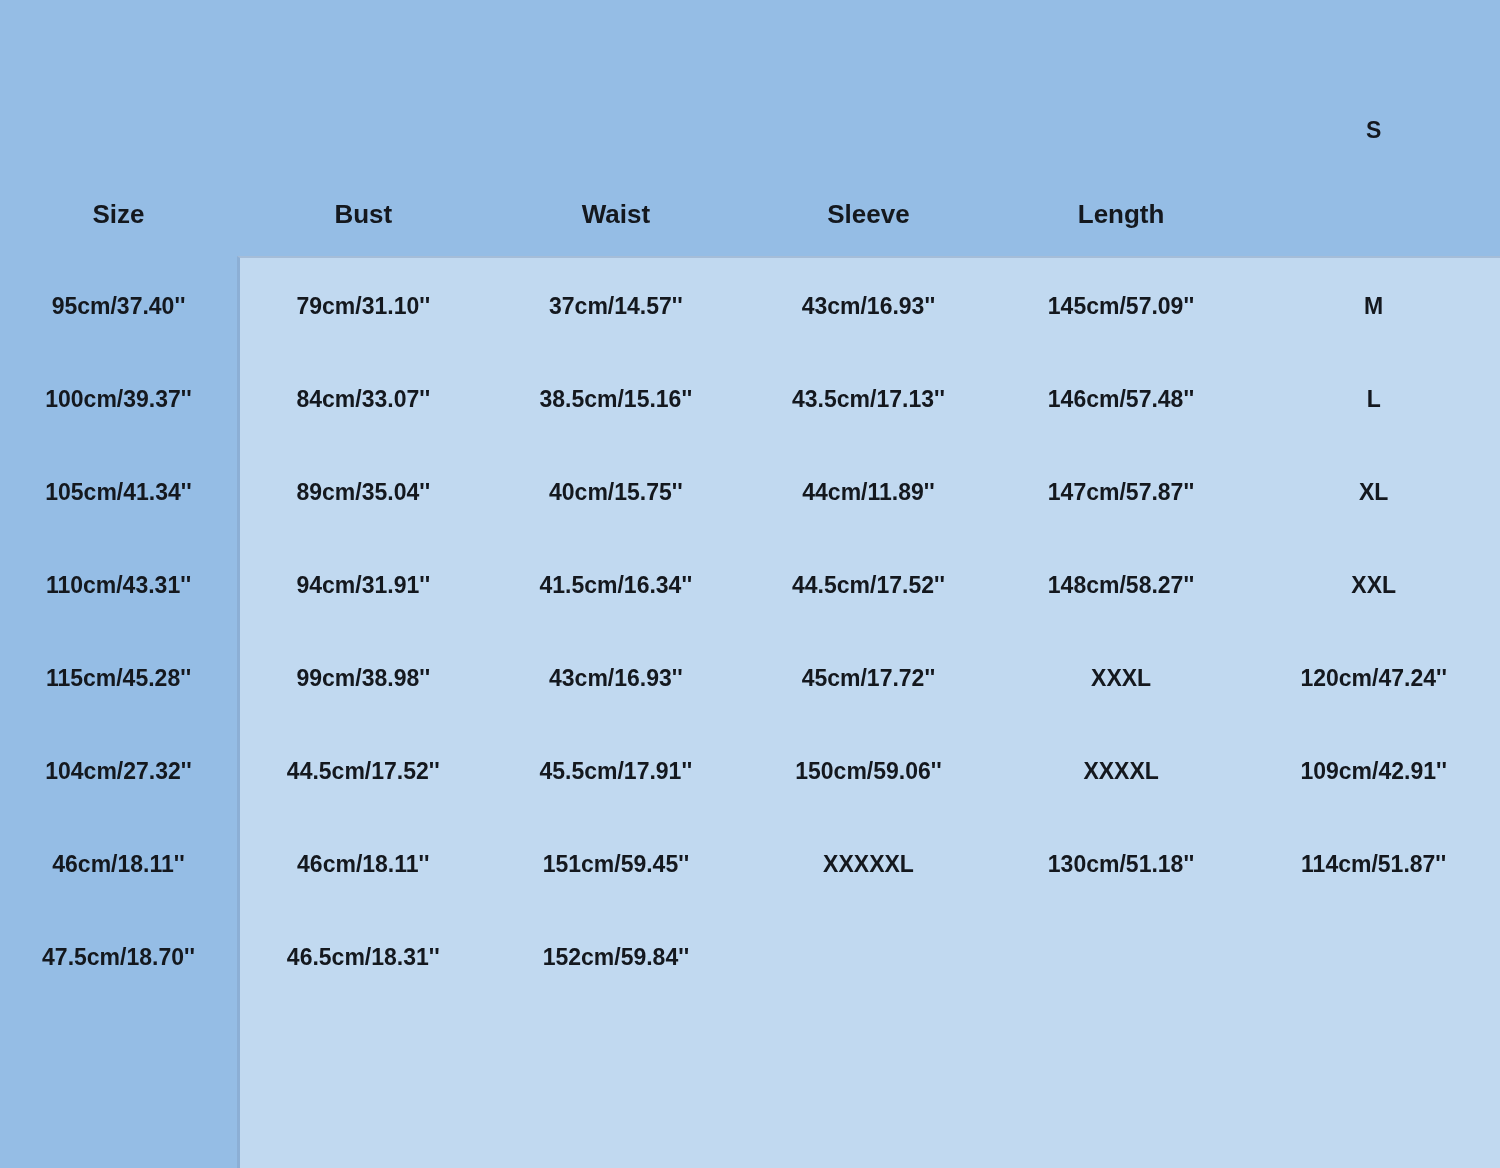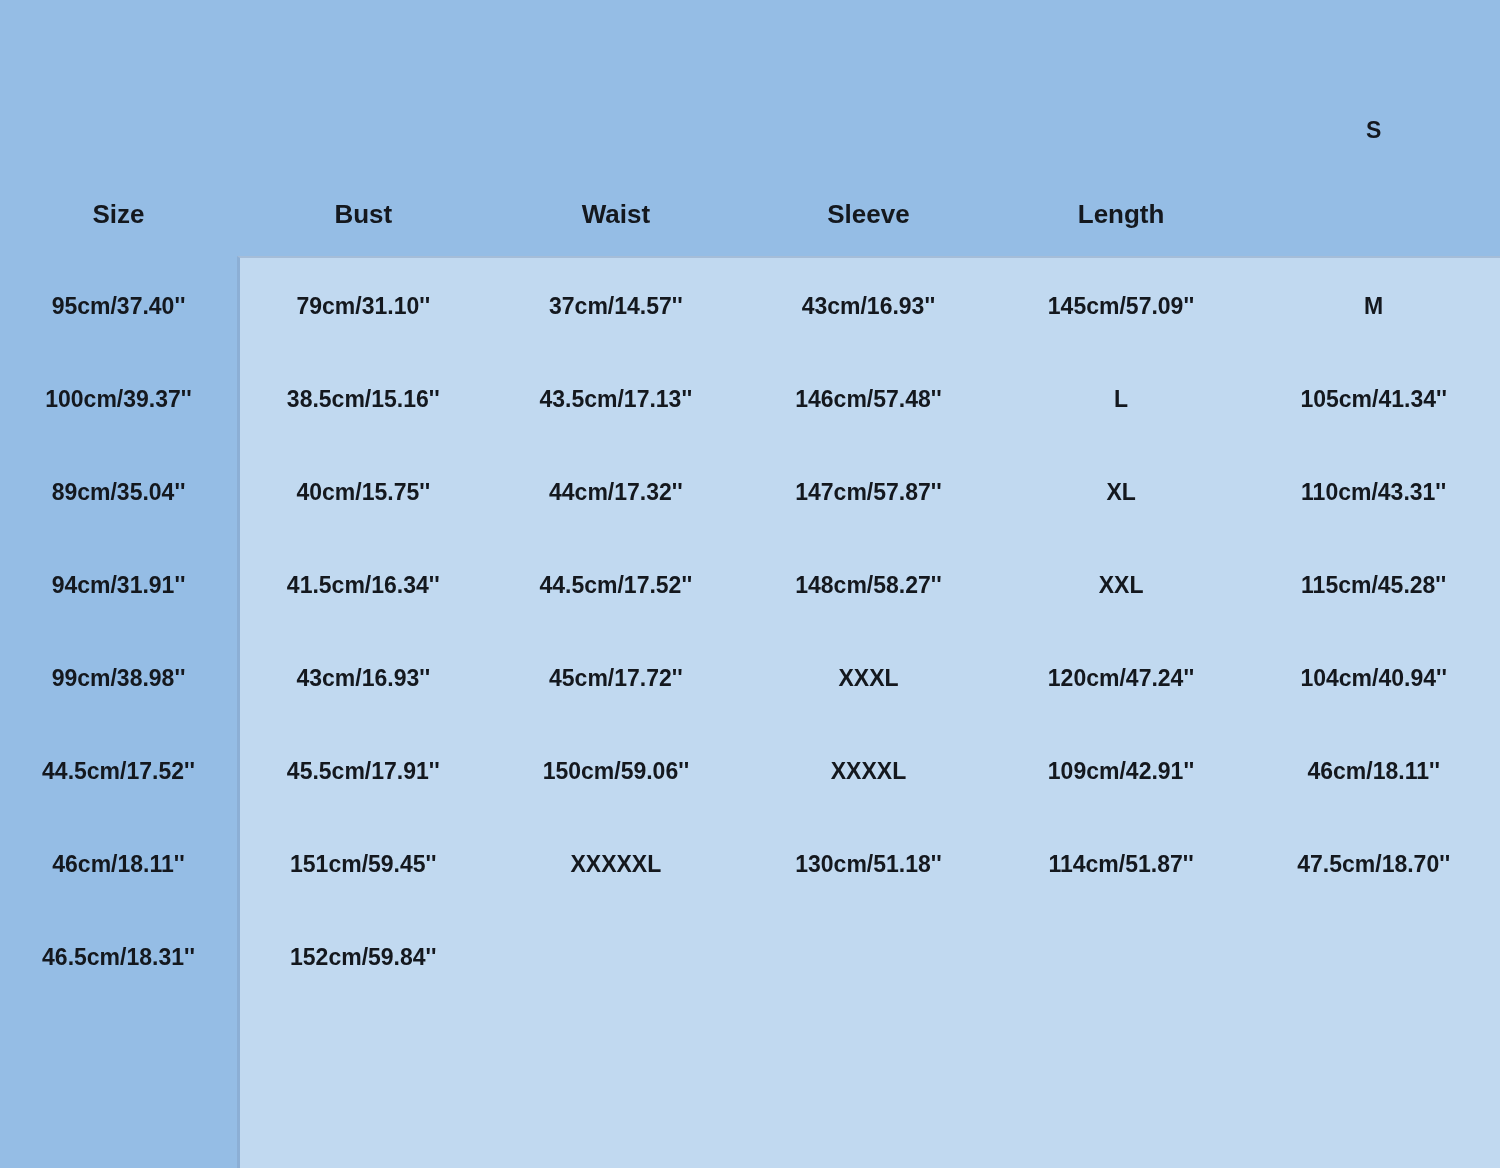"84cm/33.07''" div.cell { html: none -> <div>84cm/33.07''</div> }
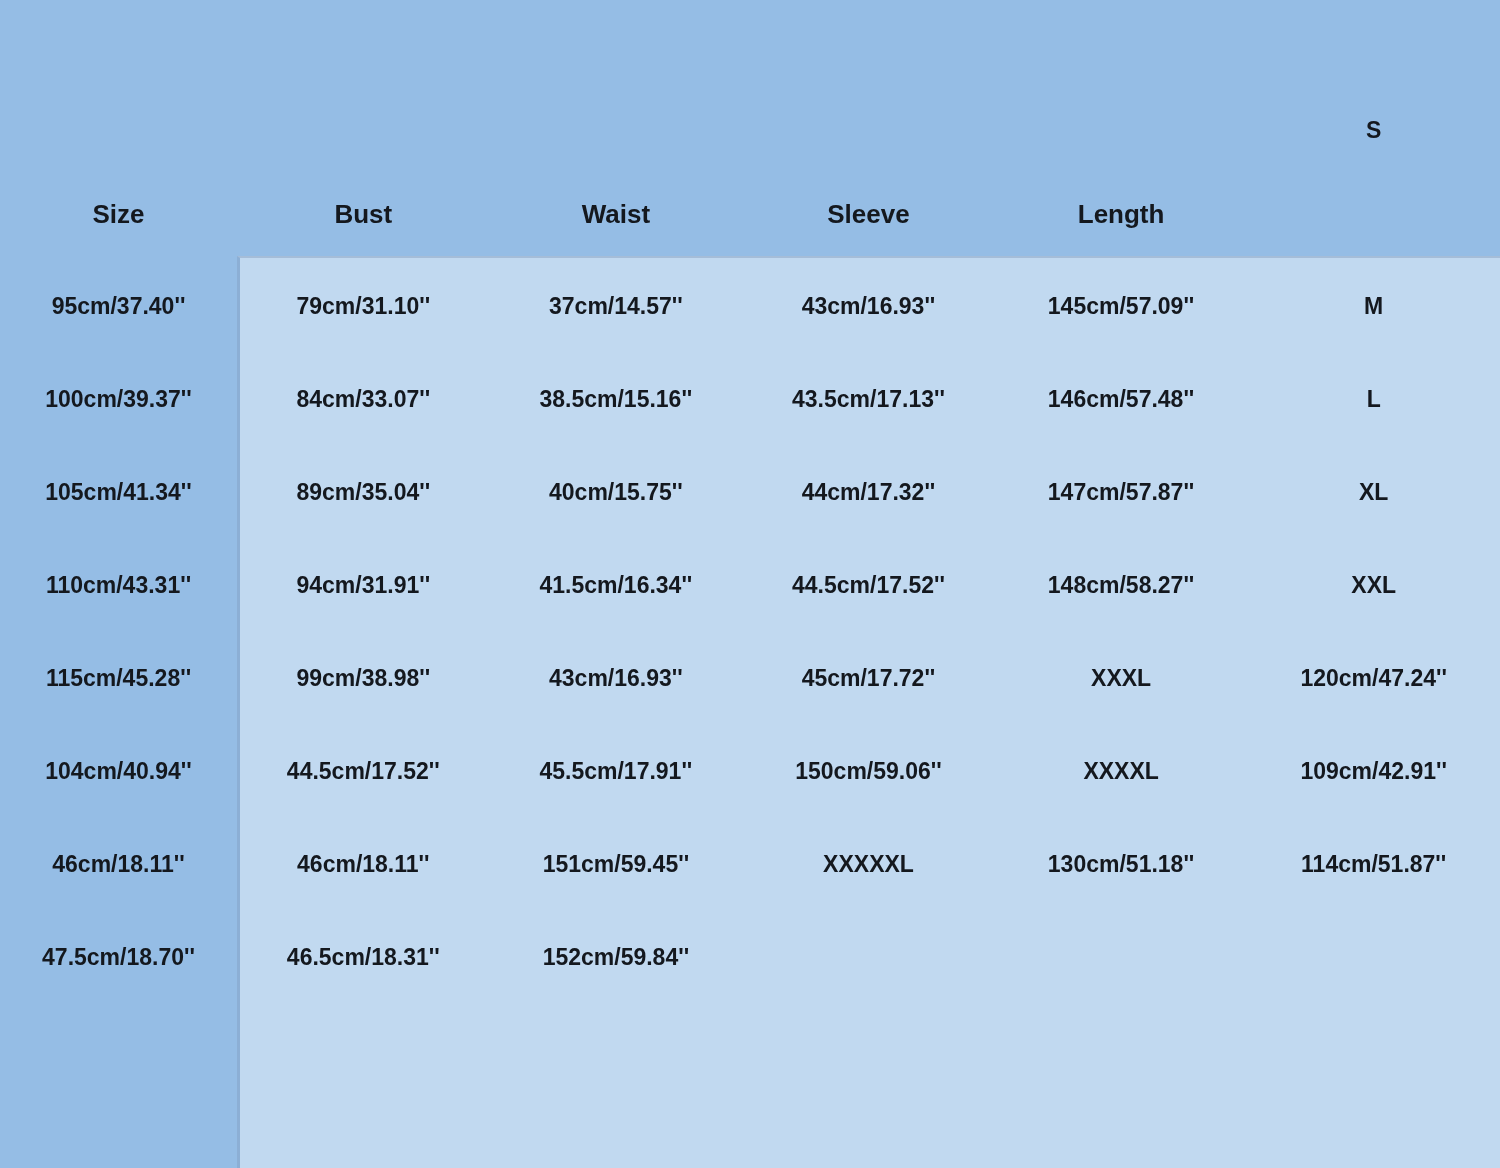"44cm/17.32''" div.cell { text: 44cm/17.32'' -> 44cm/11.89'' }
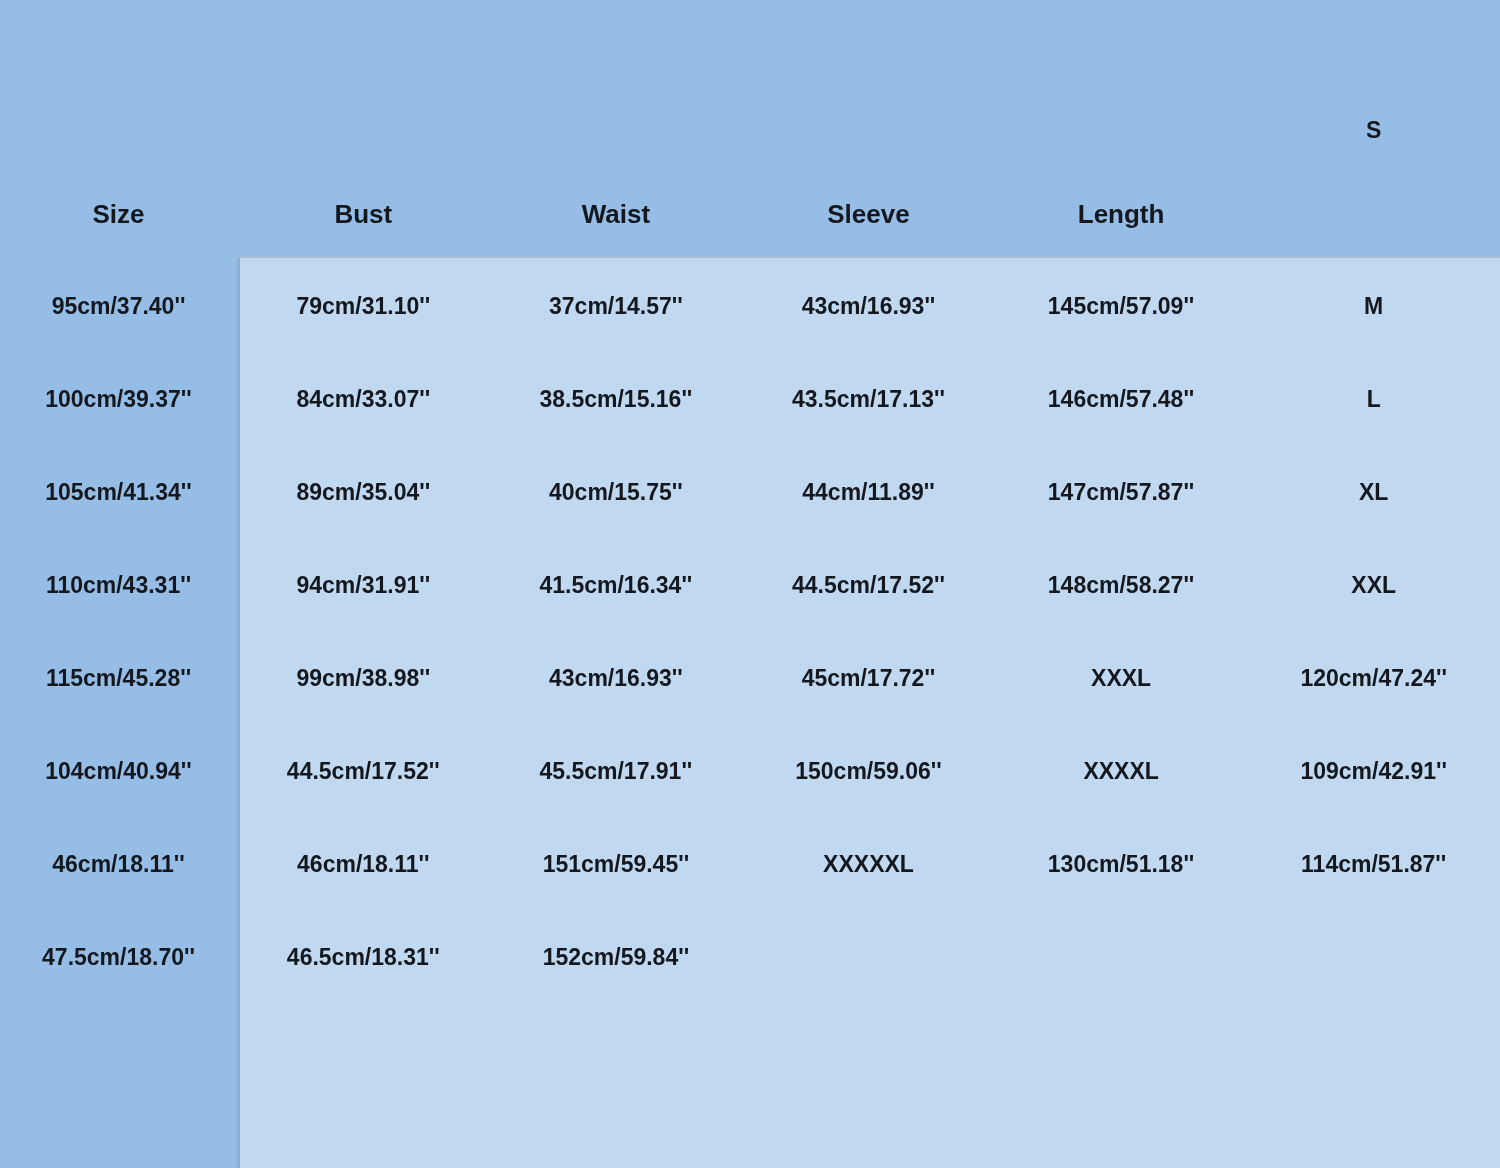"104cm/40.94''" div.cell { text: 104cm/40.94'' -> 104cm/27.32'' }
